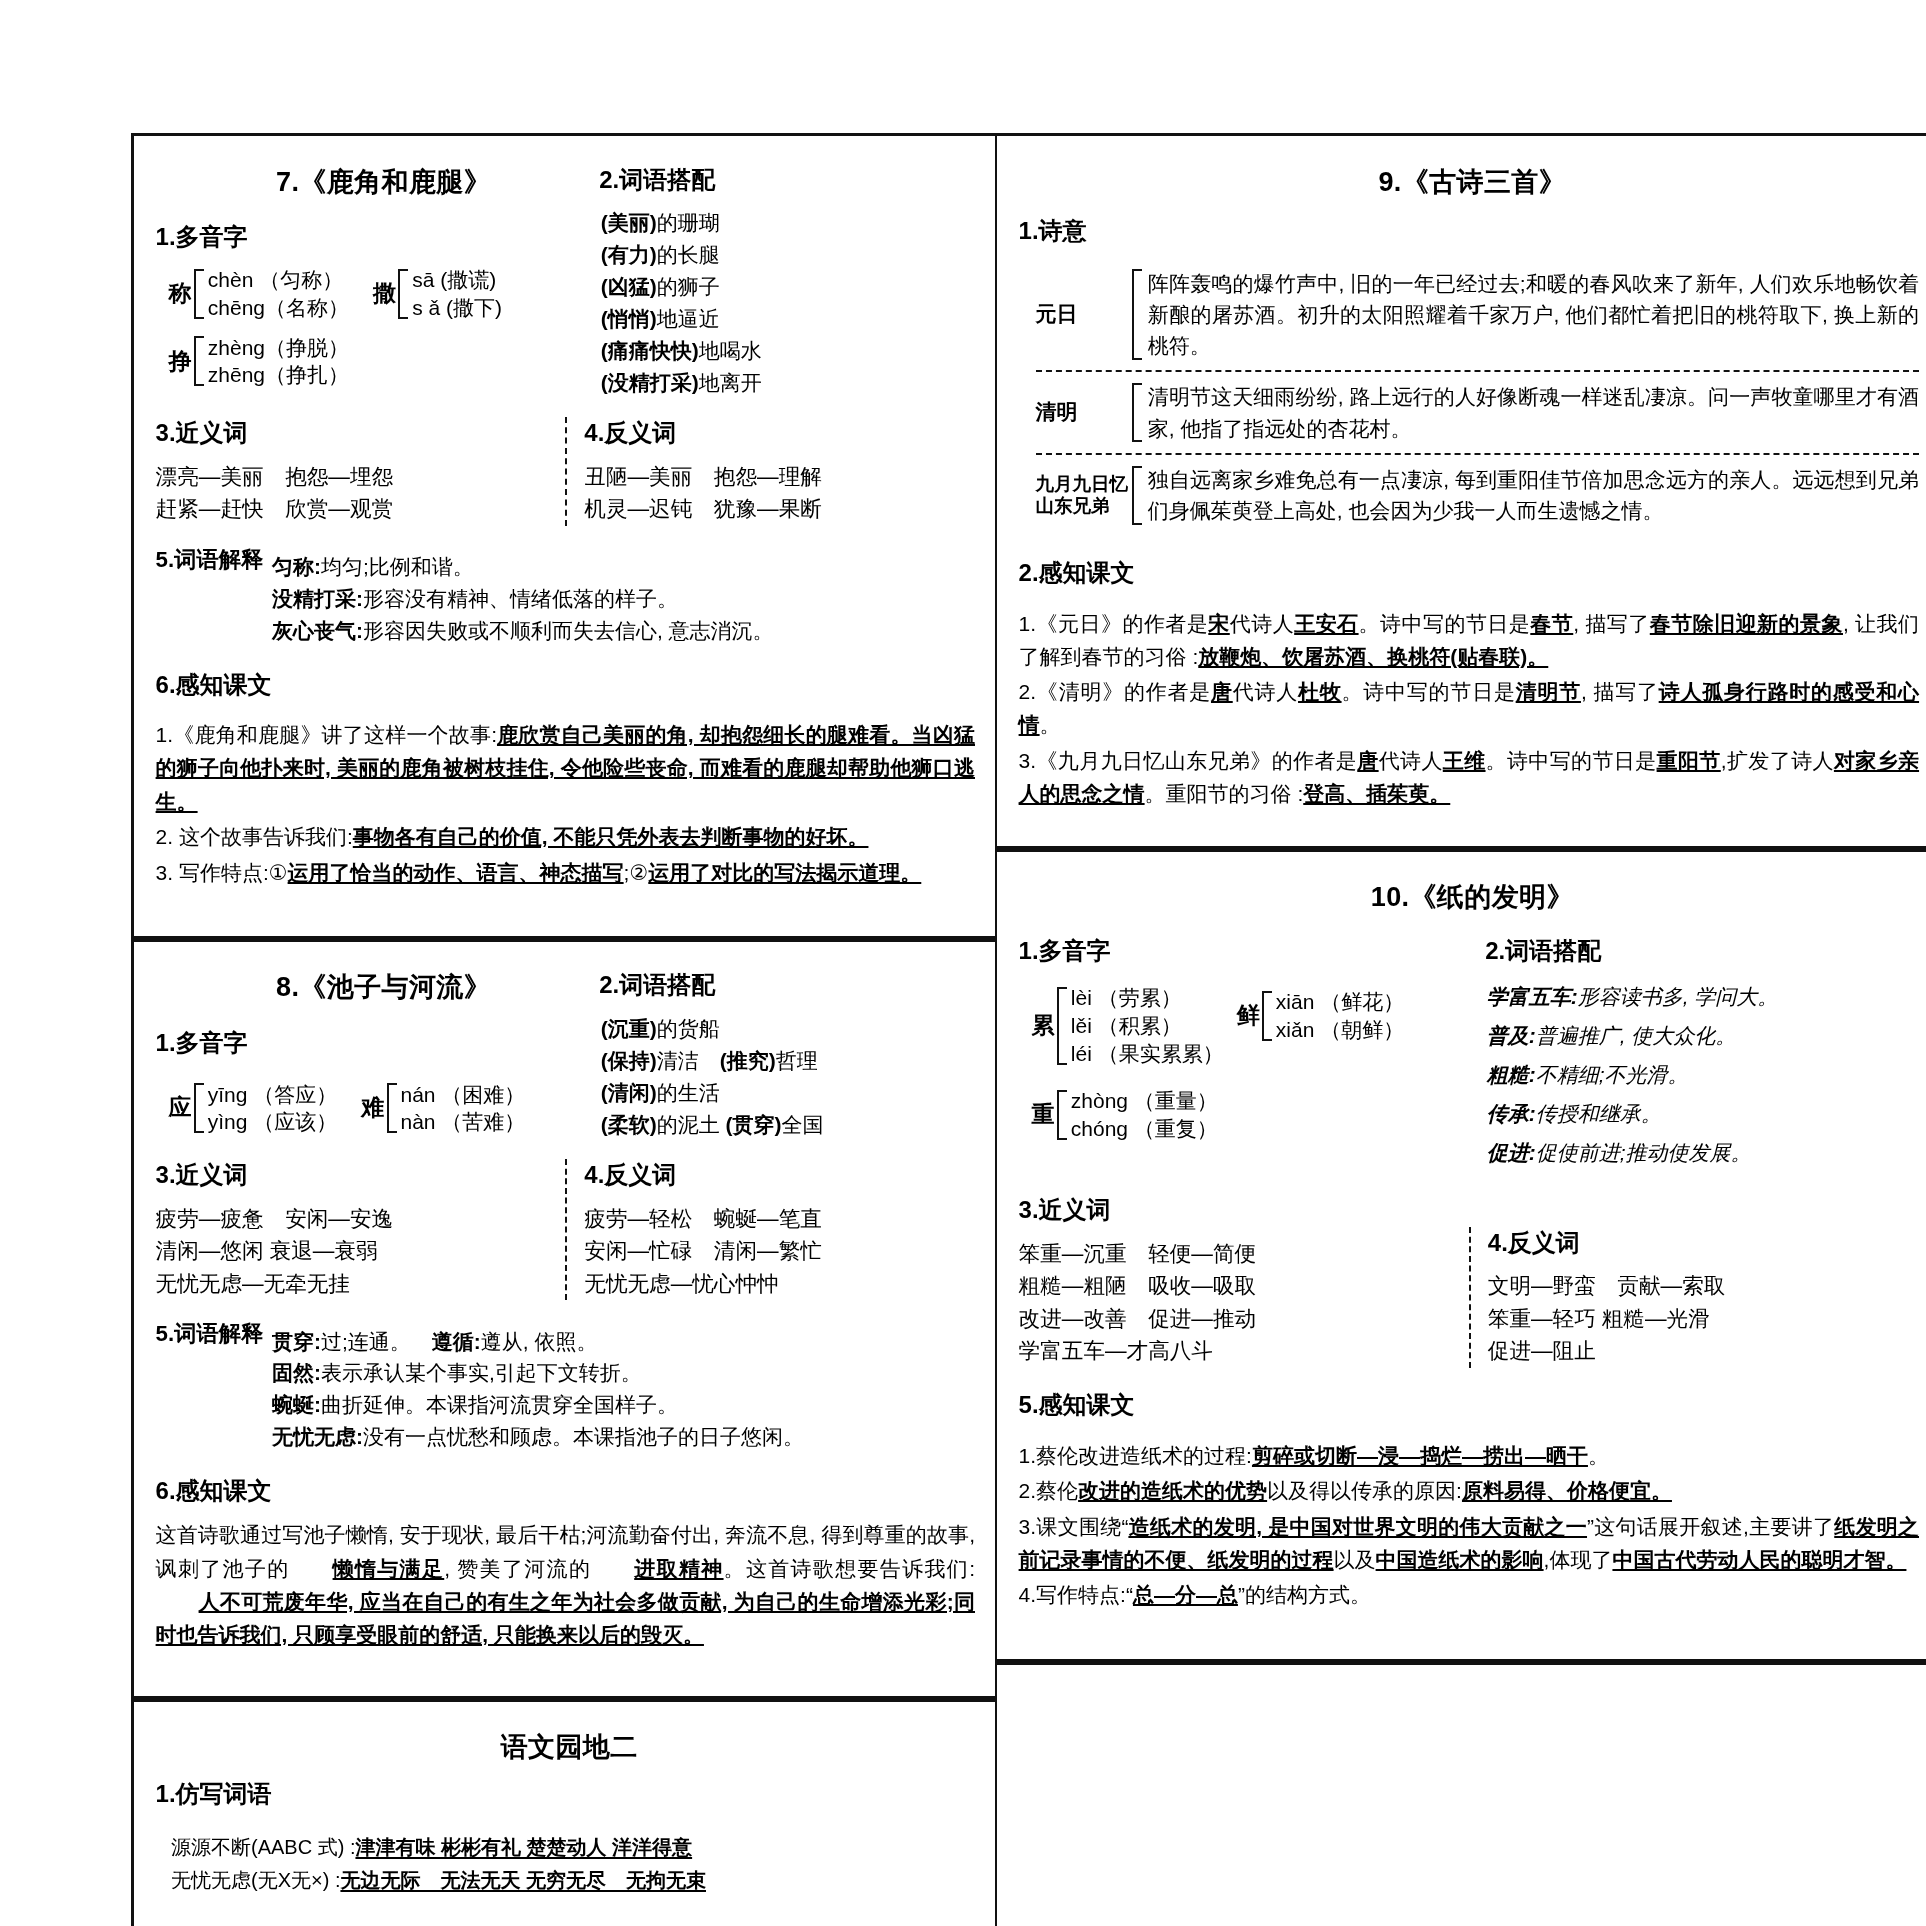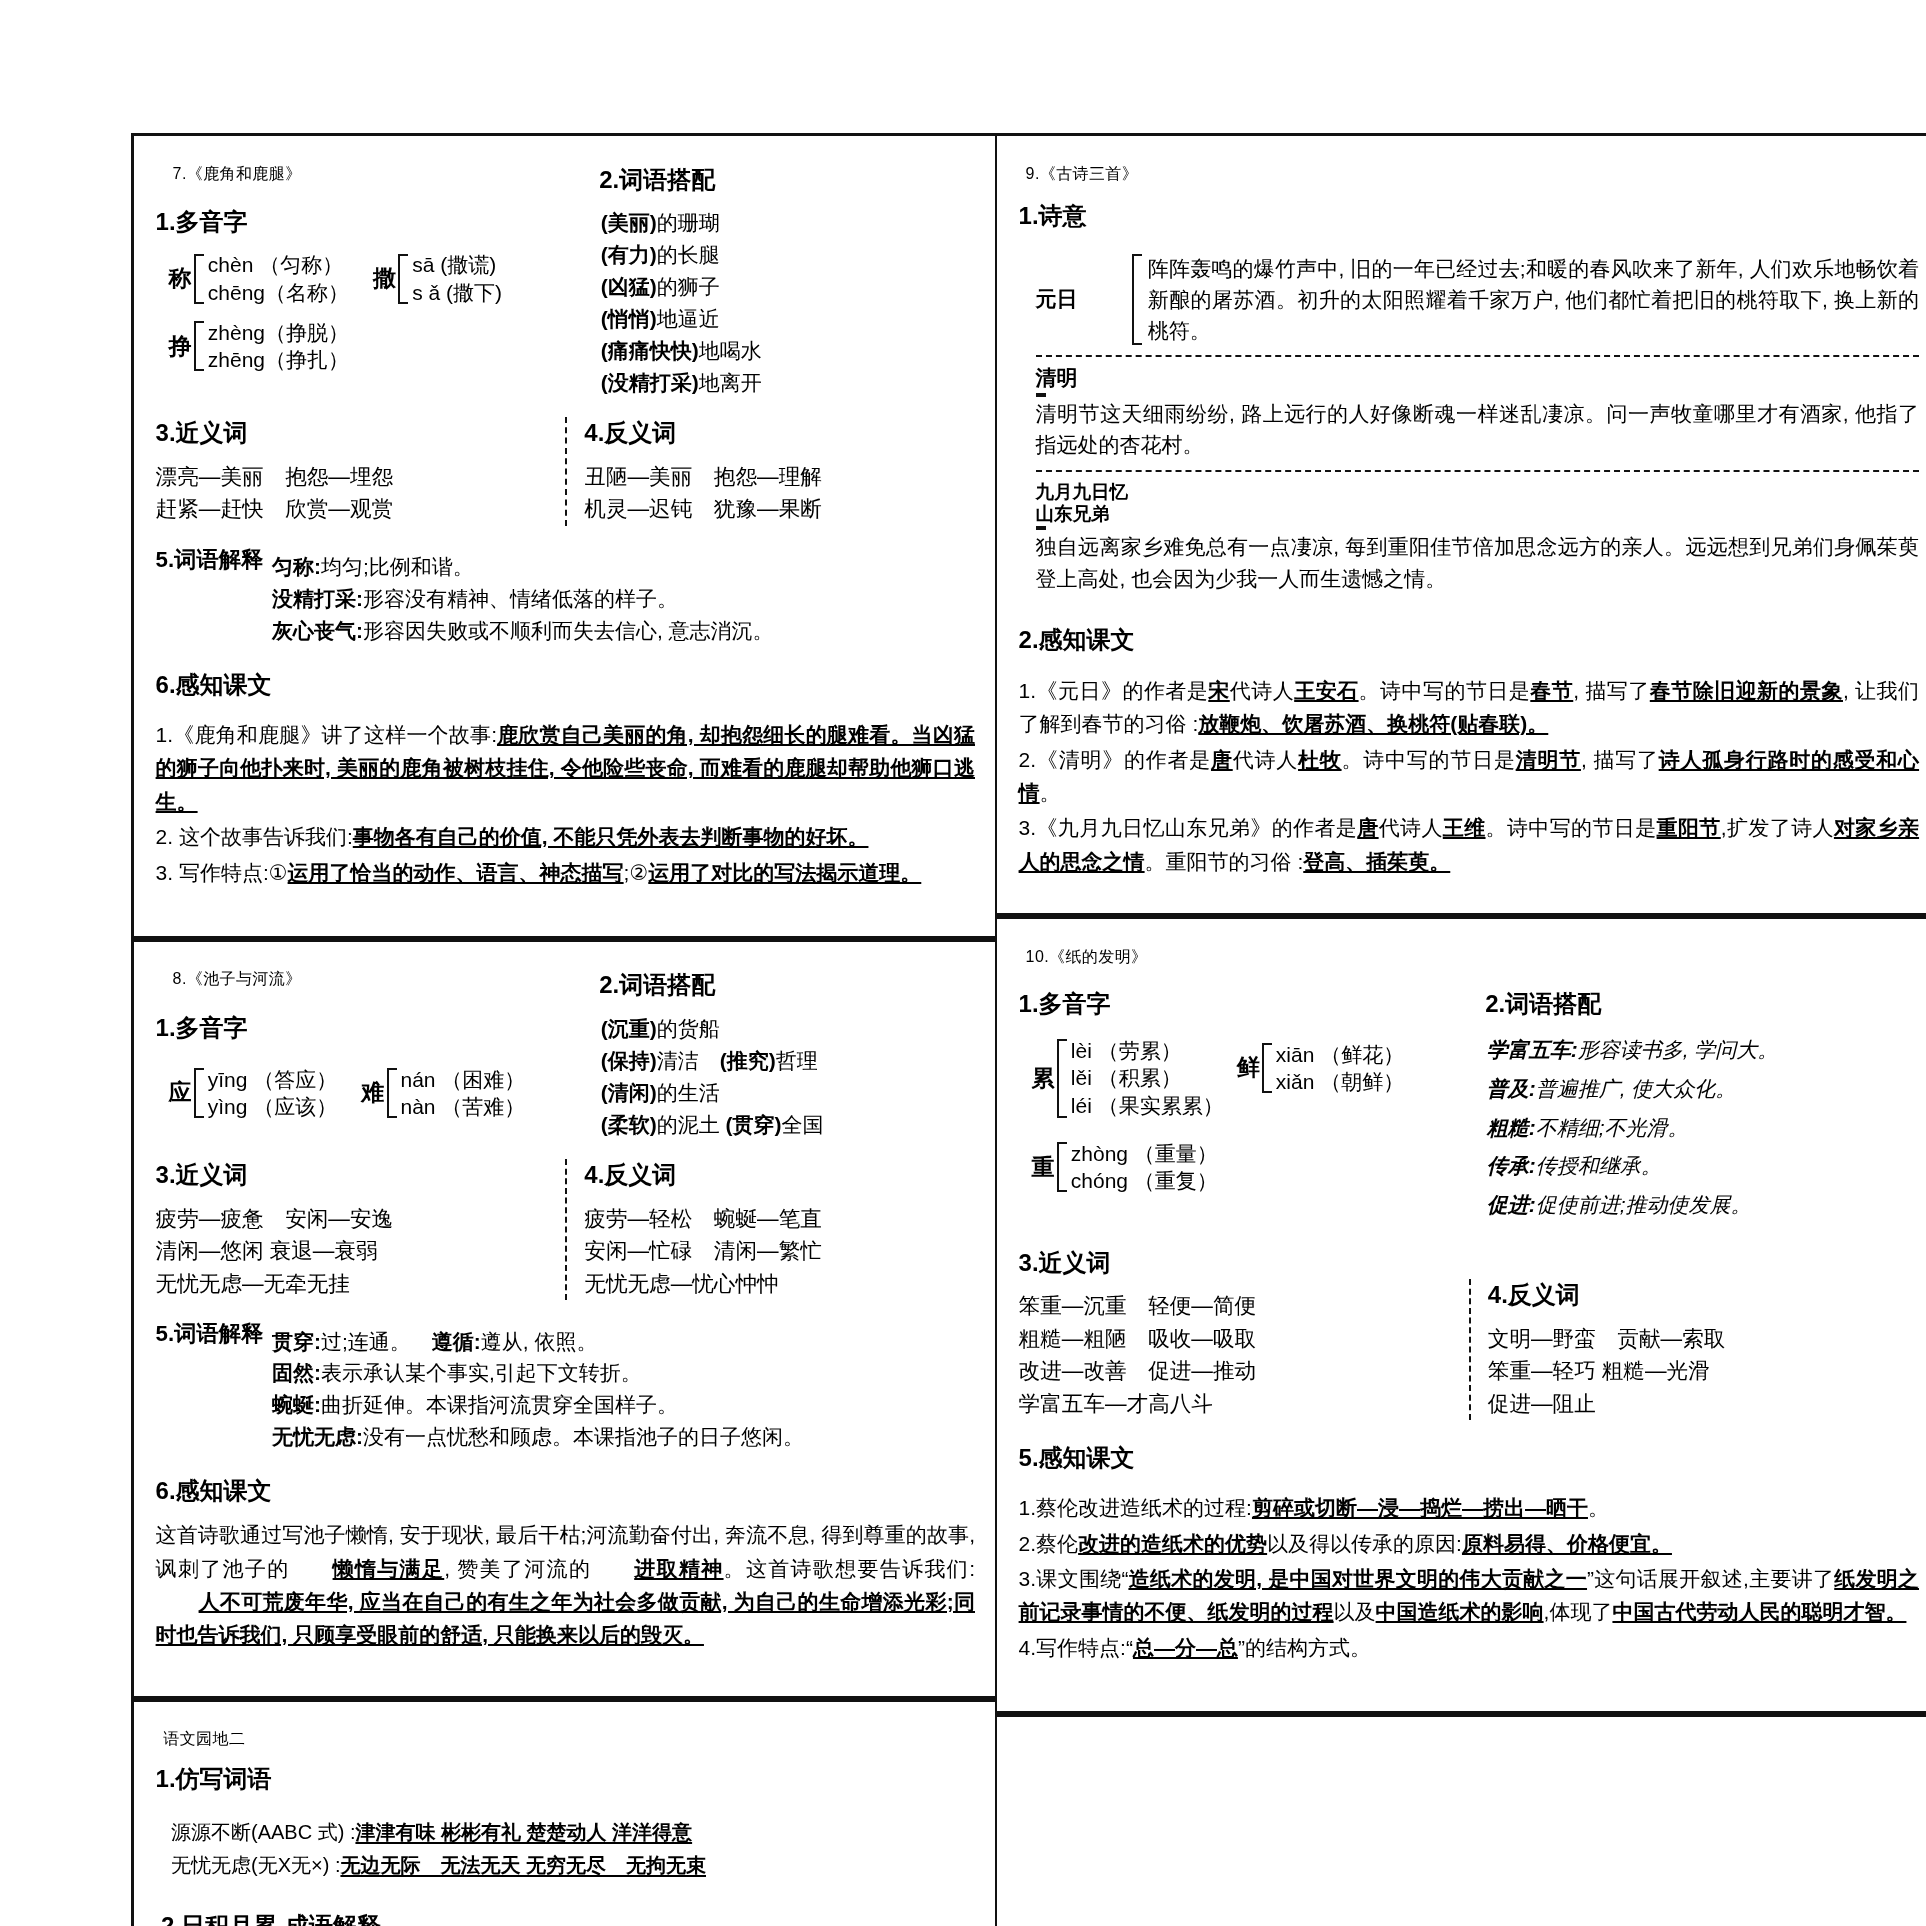"7.《鹿角和鹿腿》" .lesson-title { font-size: 16px -> 27px; font-weight: 400 -> 700; text-align: none -> center }
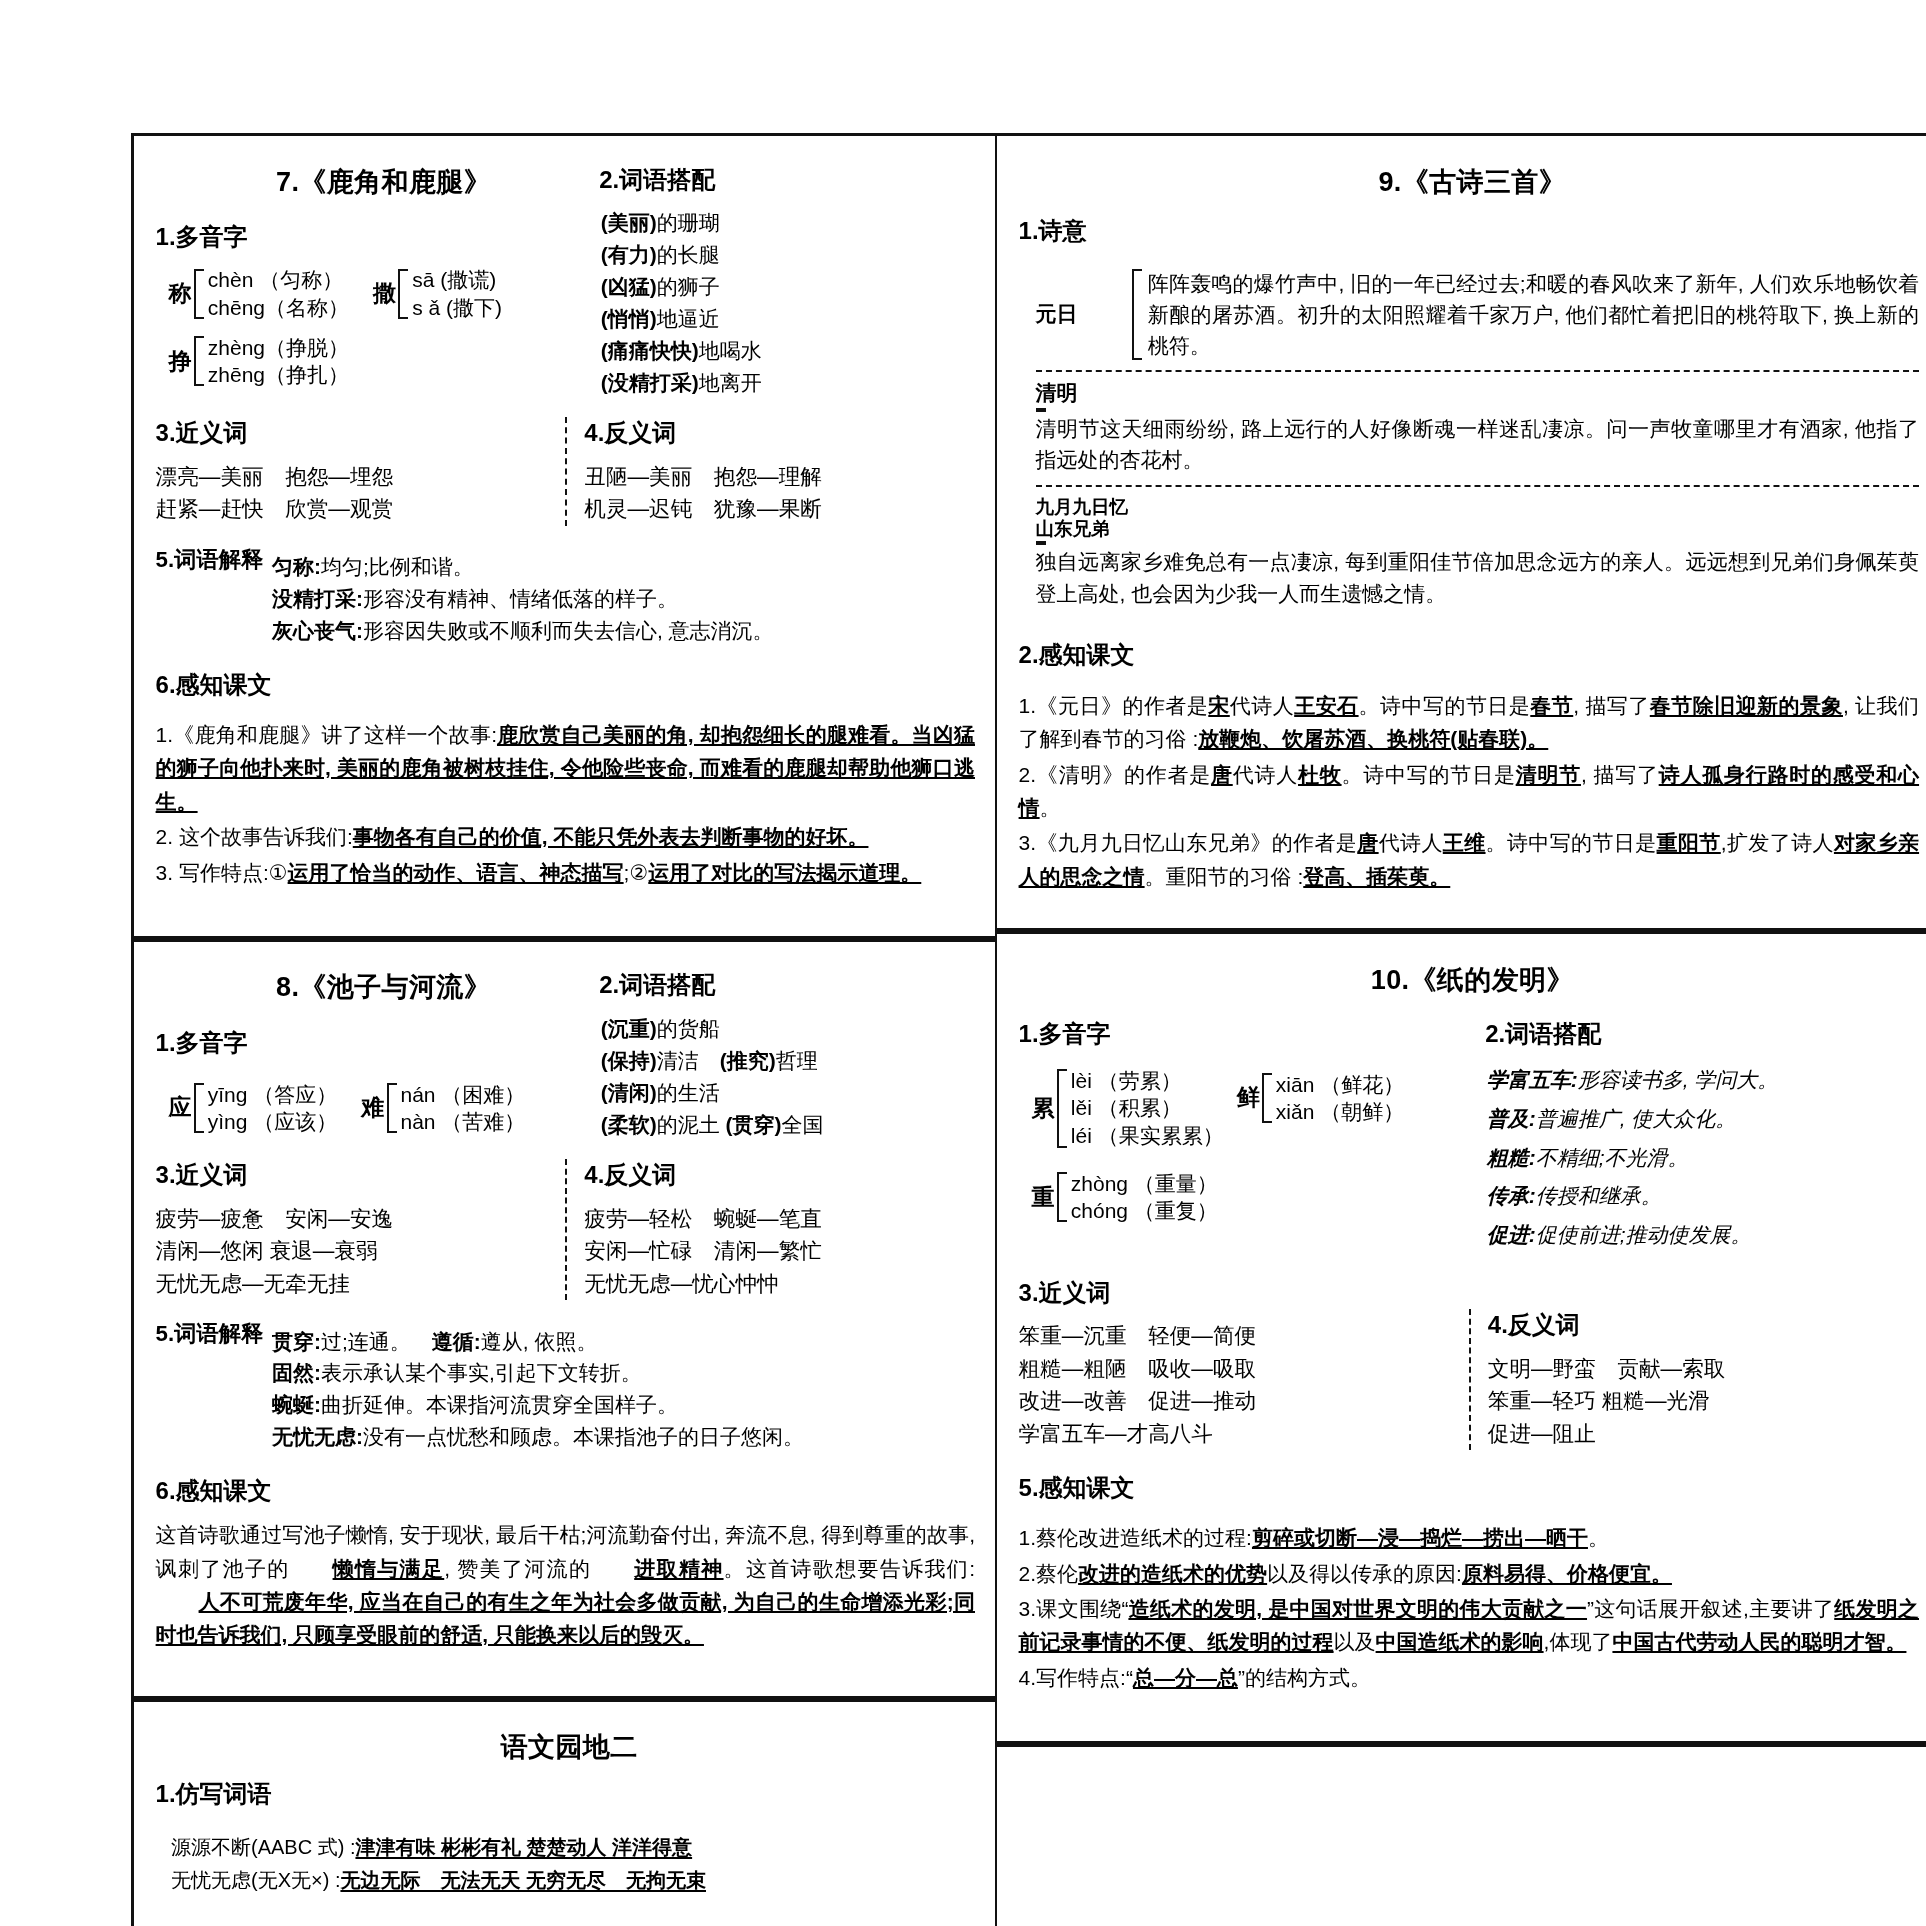"清明" .poem-row + .poem-row { flex-direction: column -> none }
